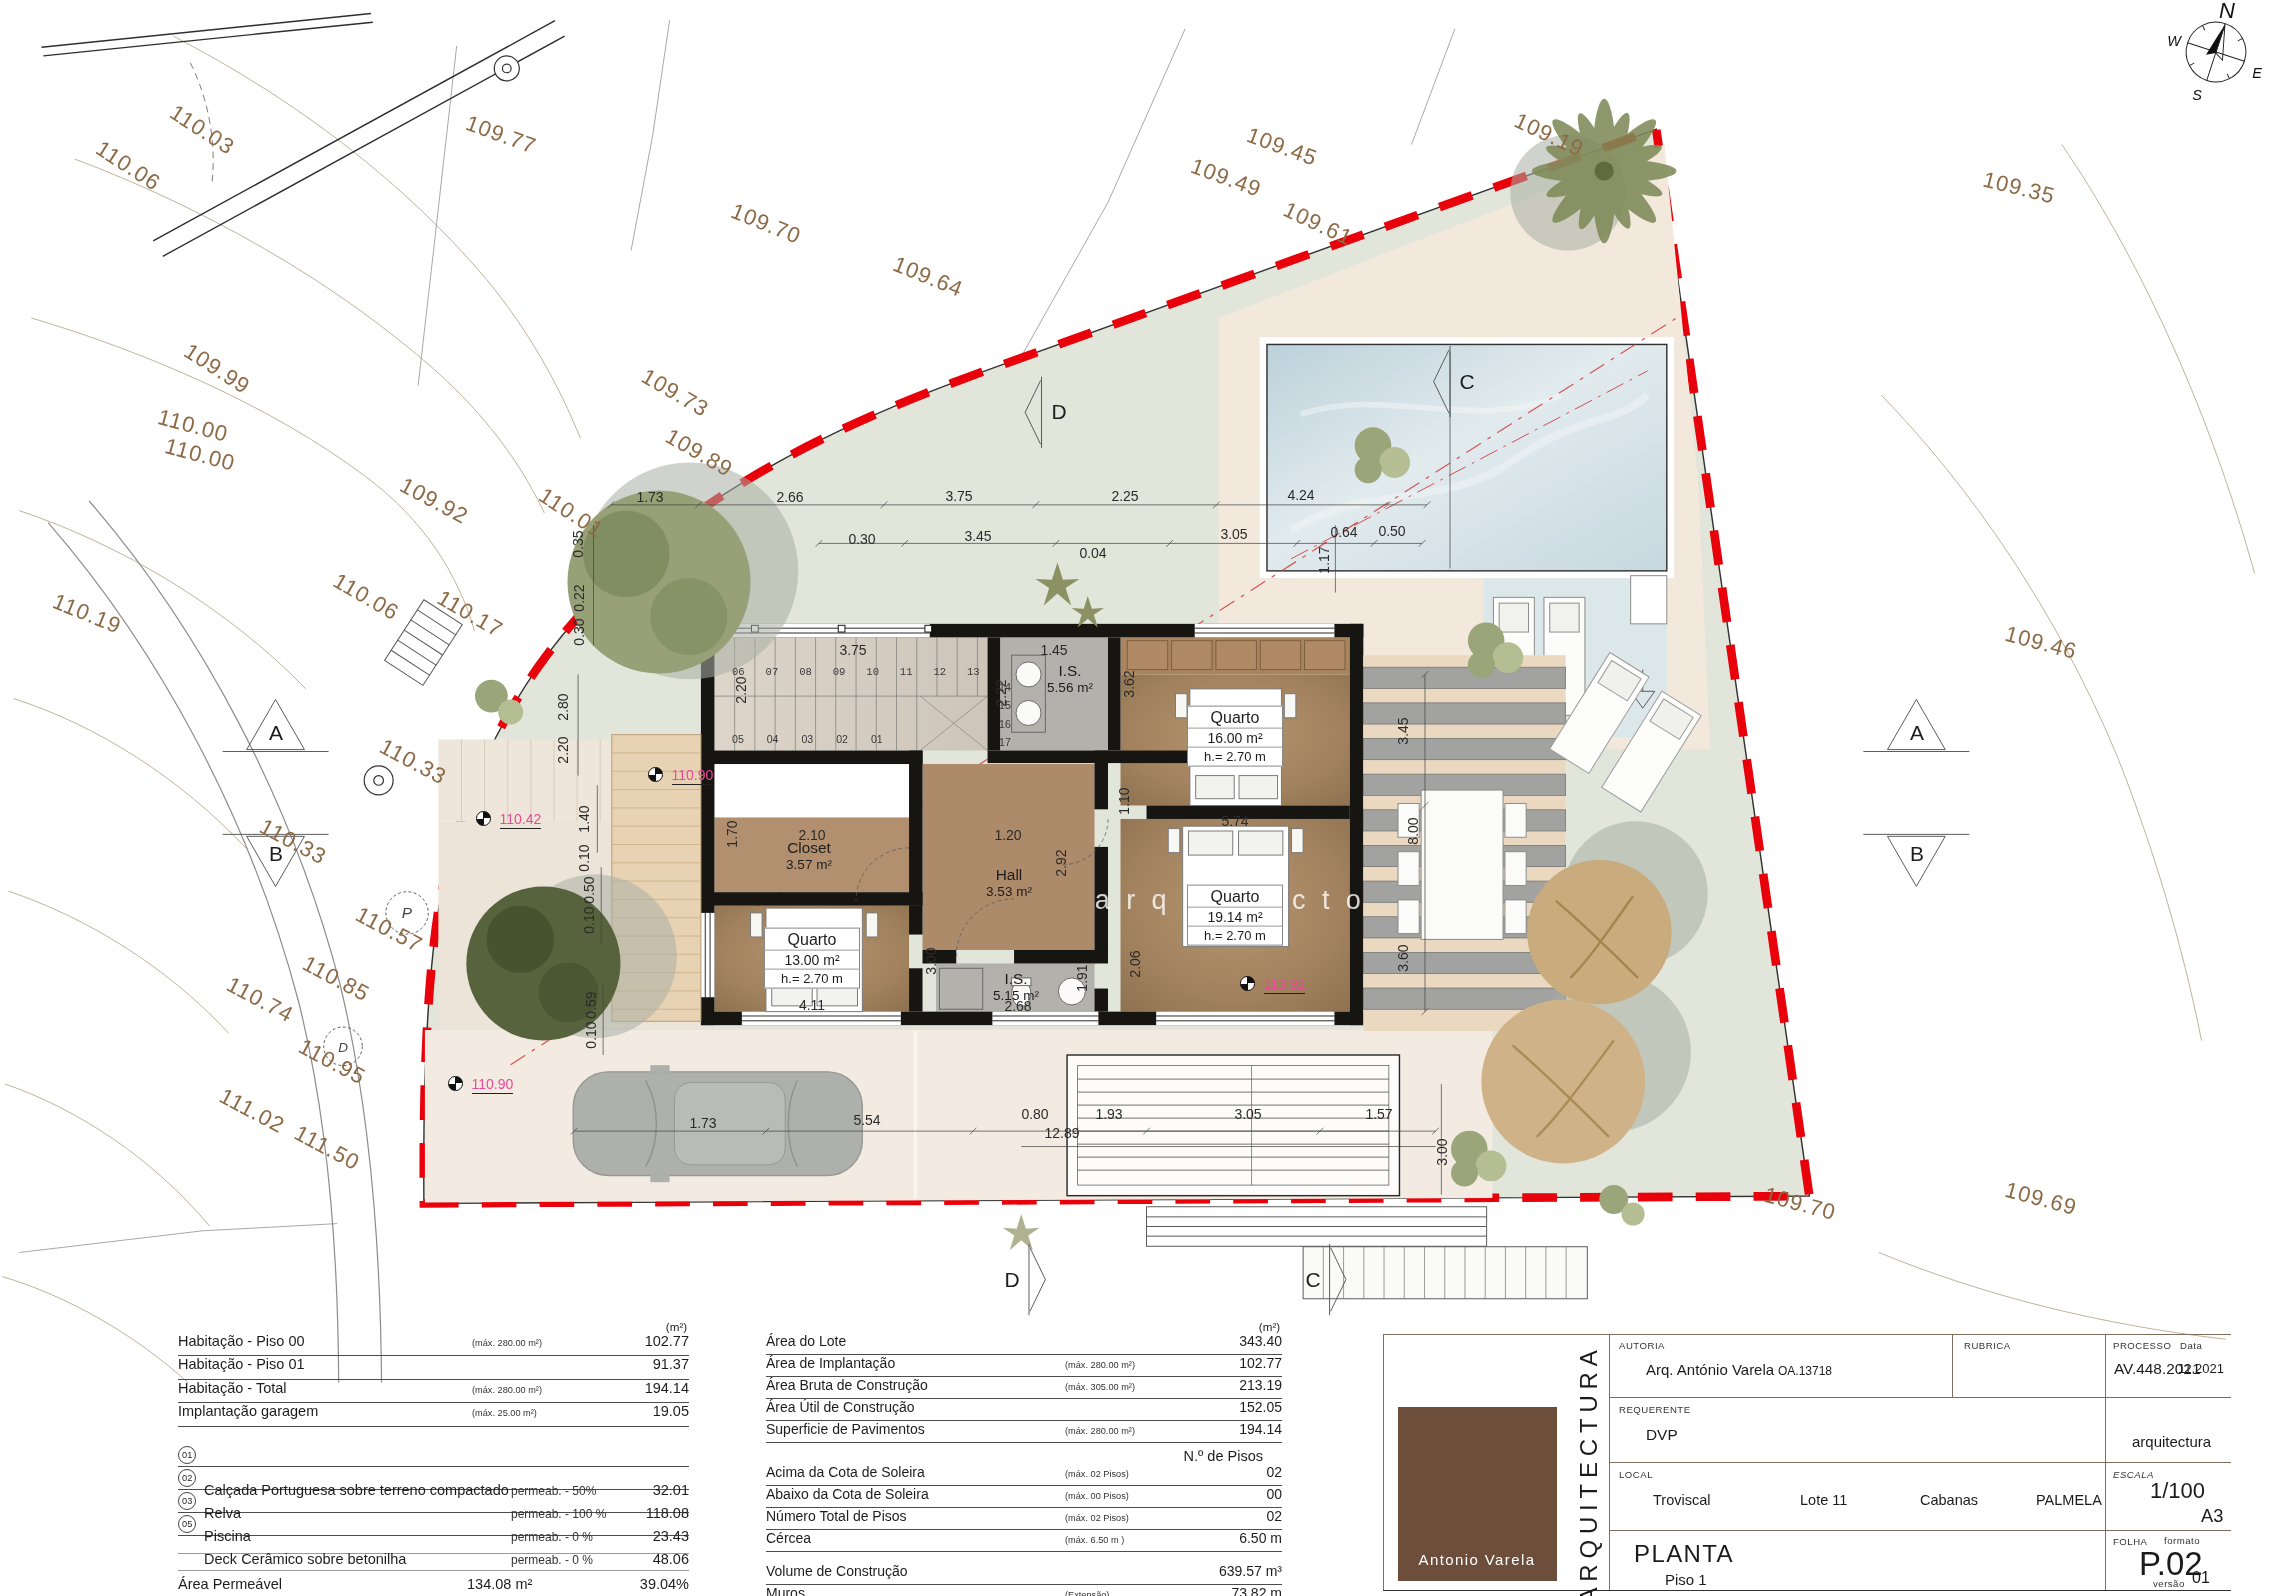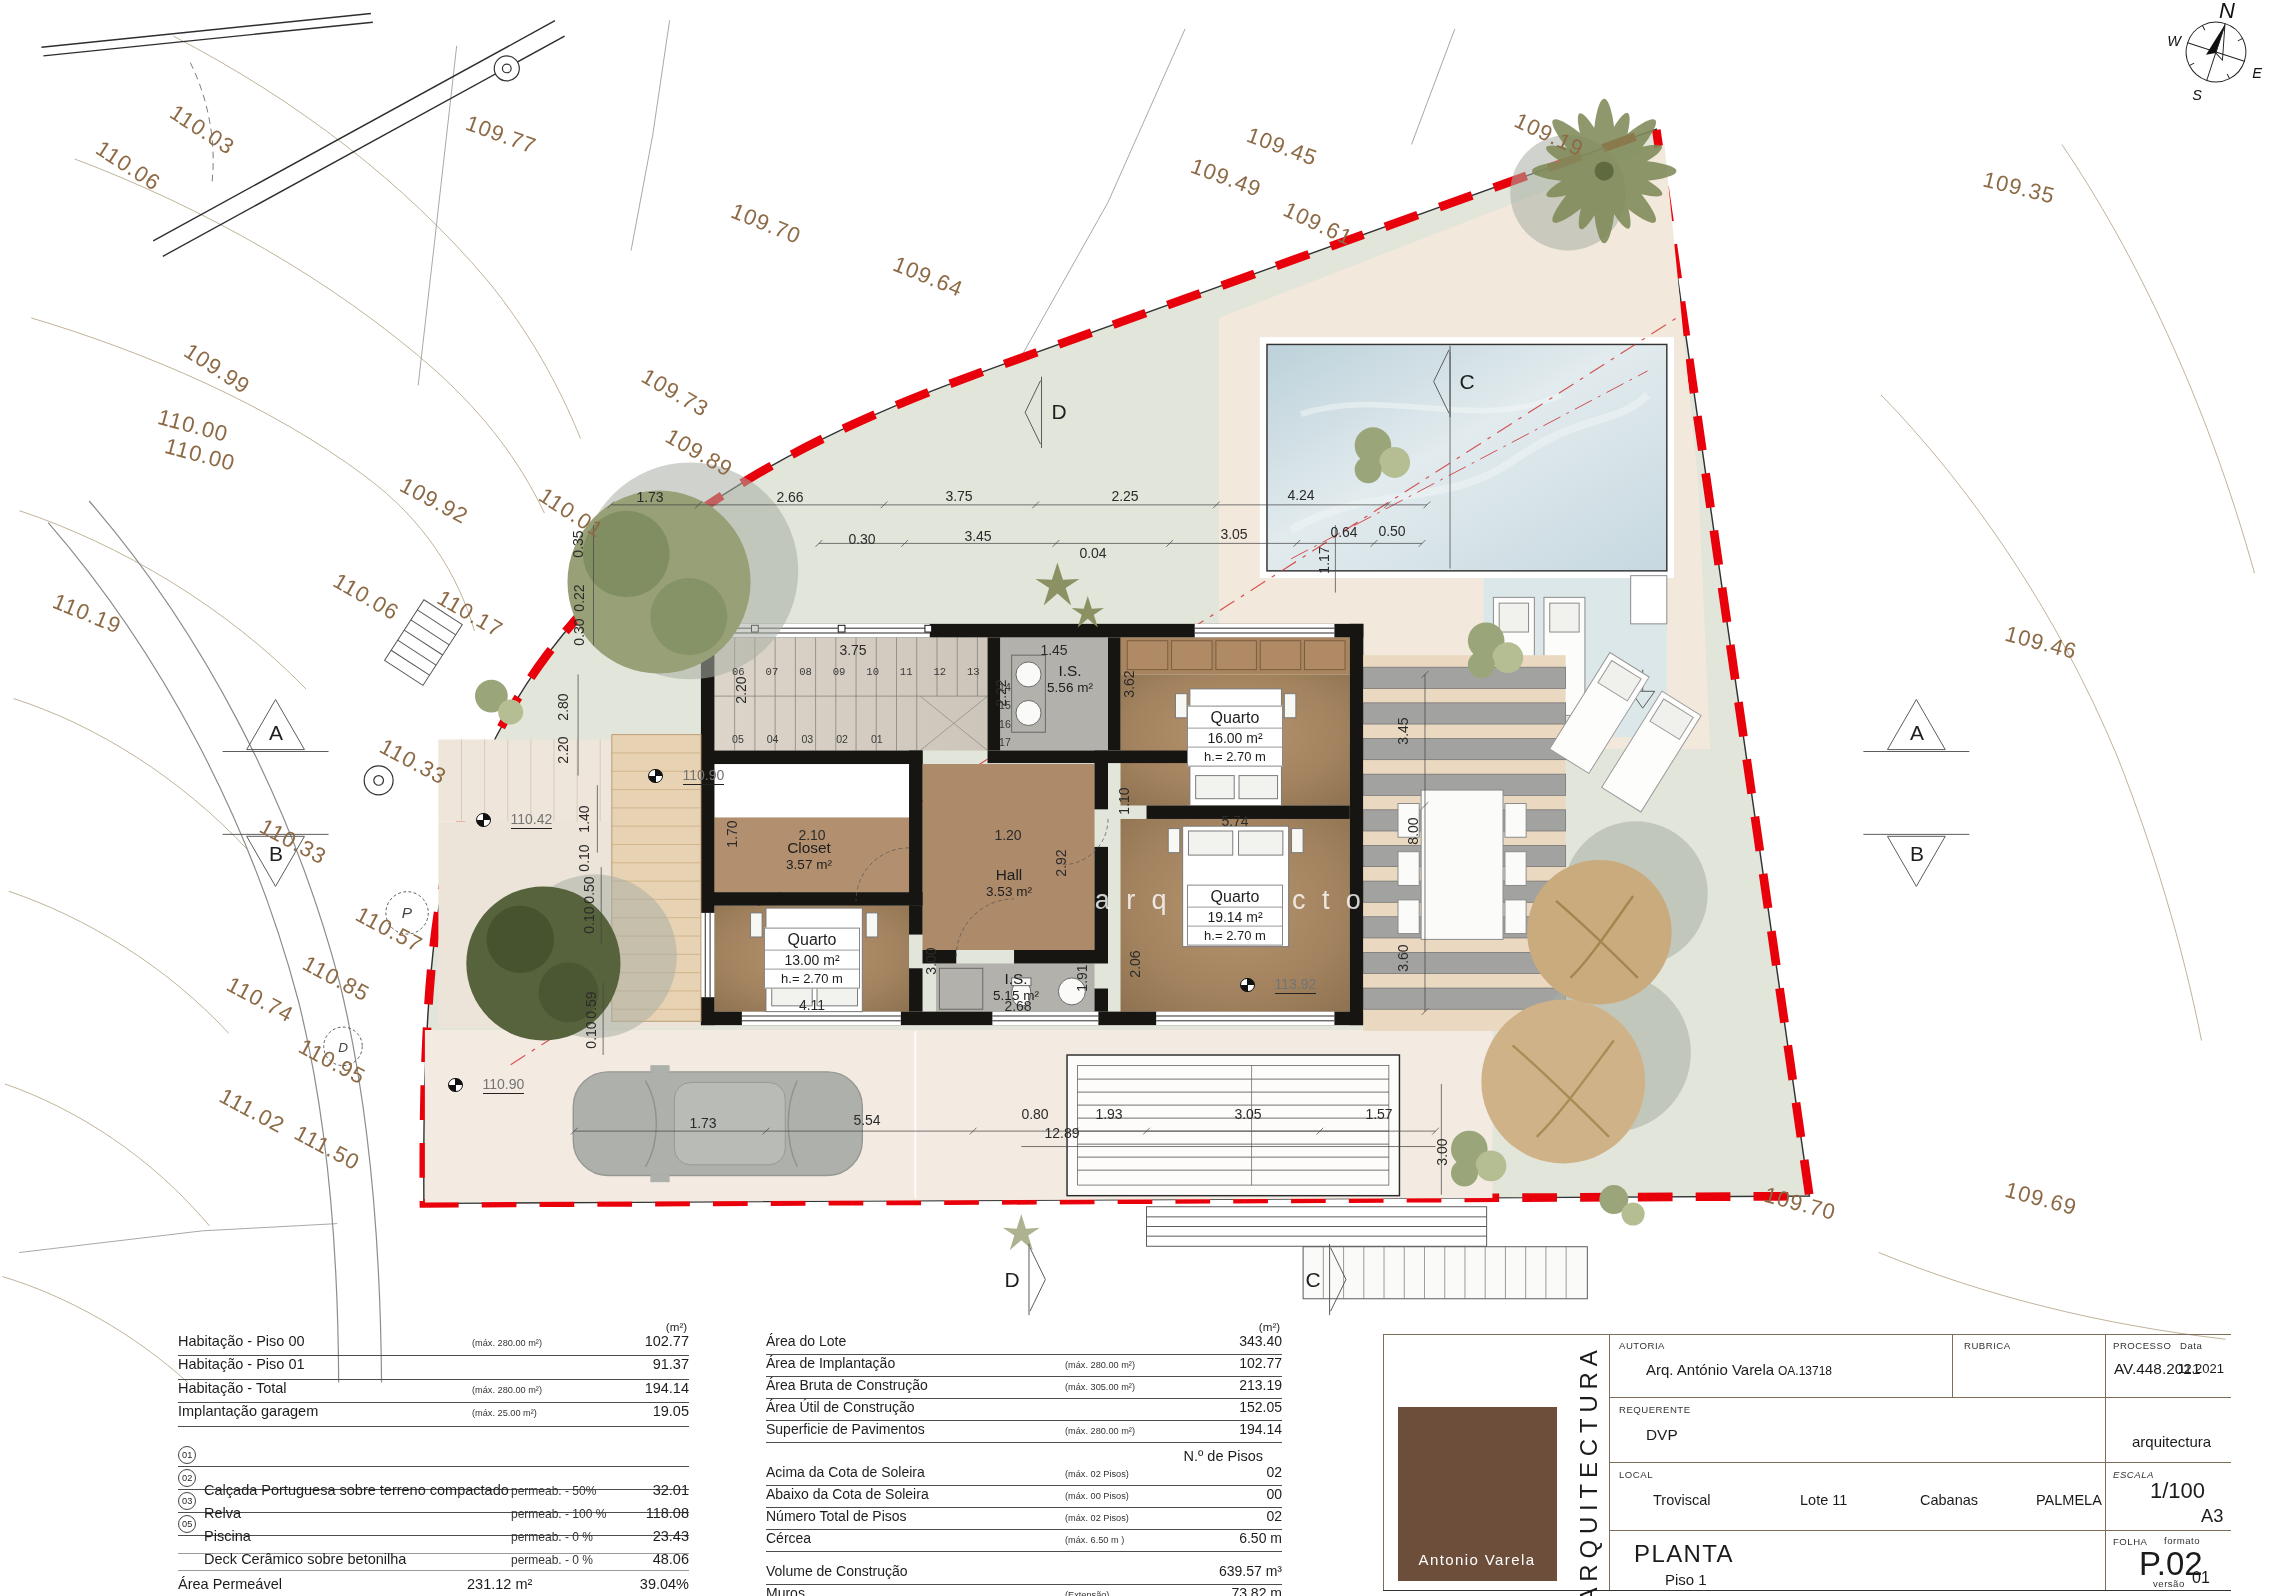"110.90" .lvl { align-items: center -> flex-start; color: #737373 -> #ec4899; gap: 20px -> 9px }
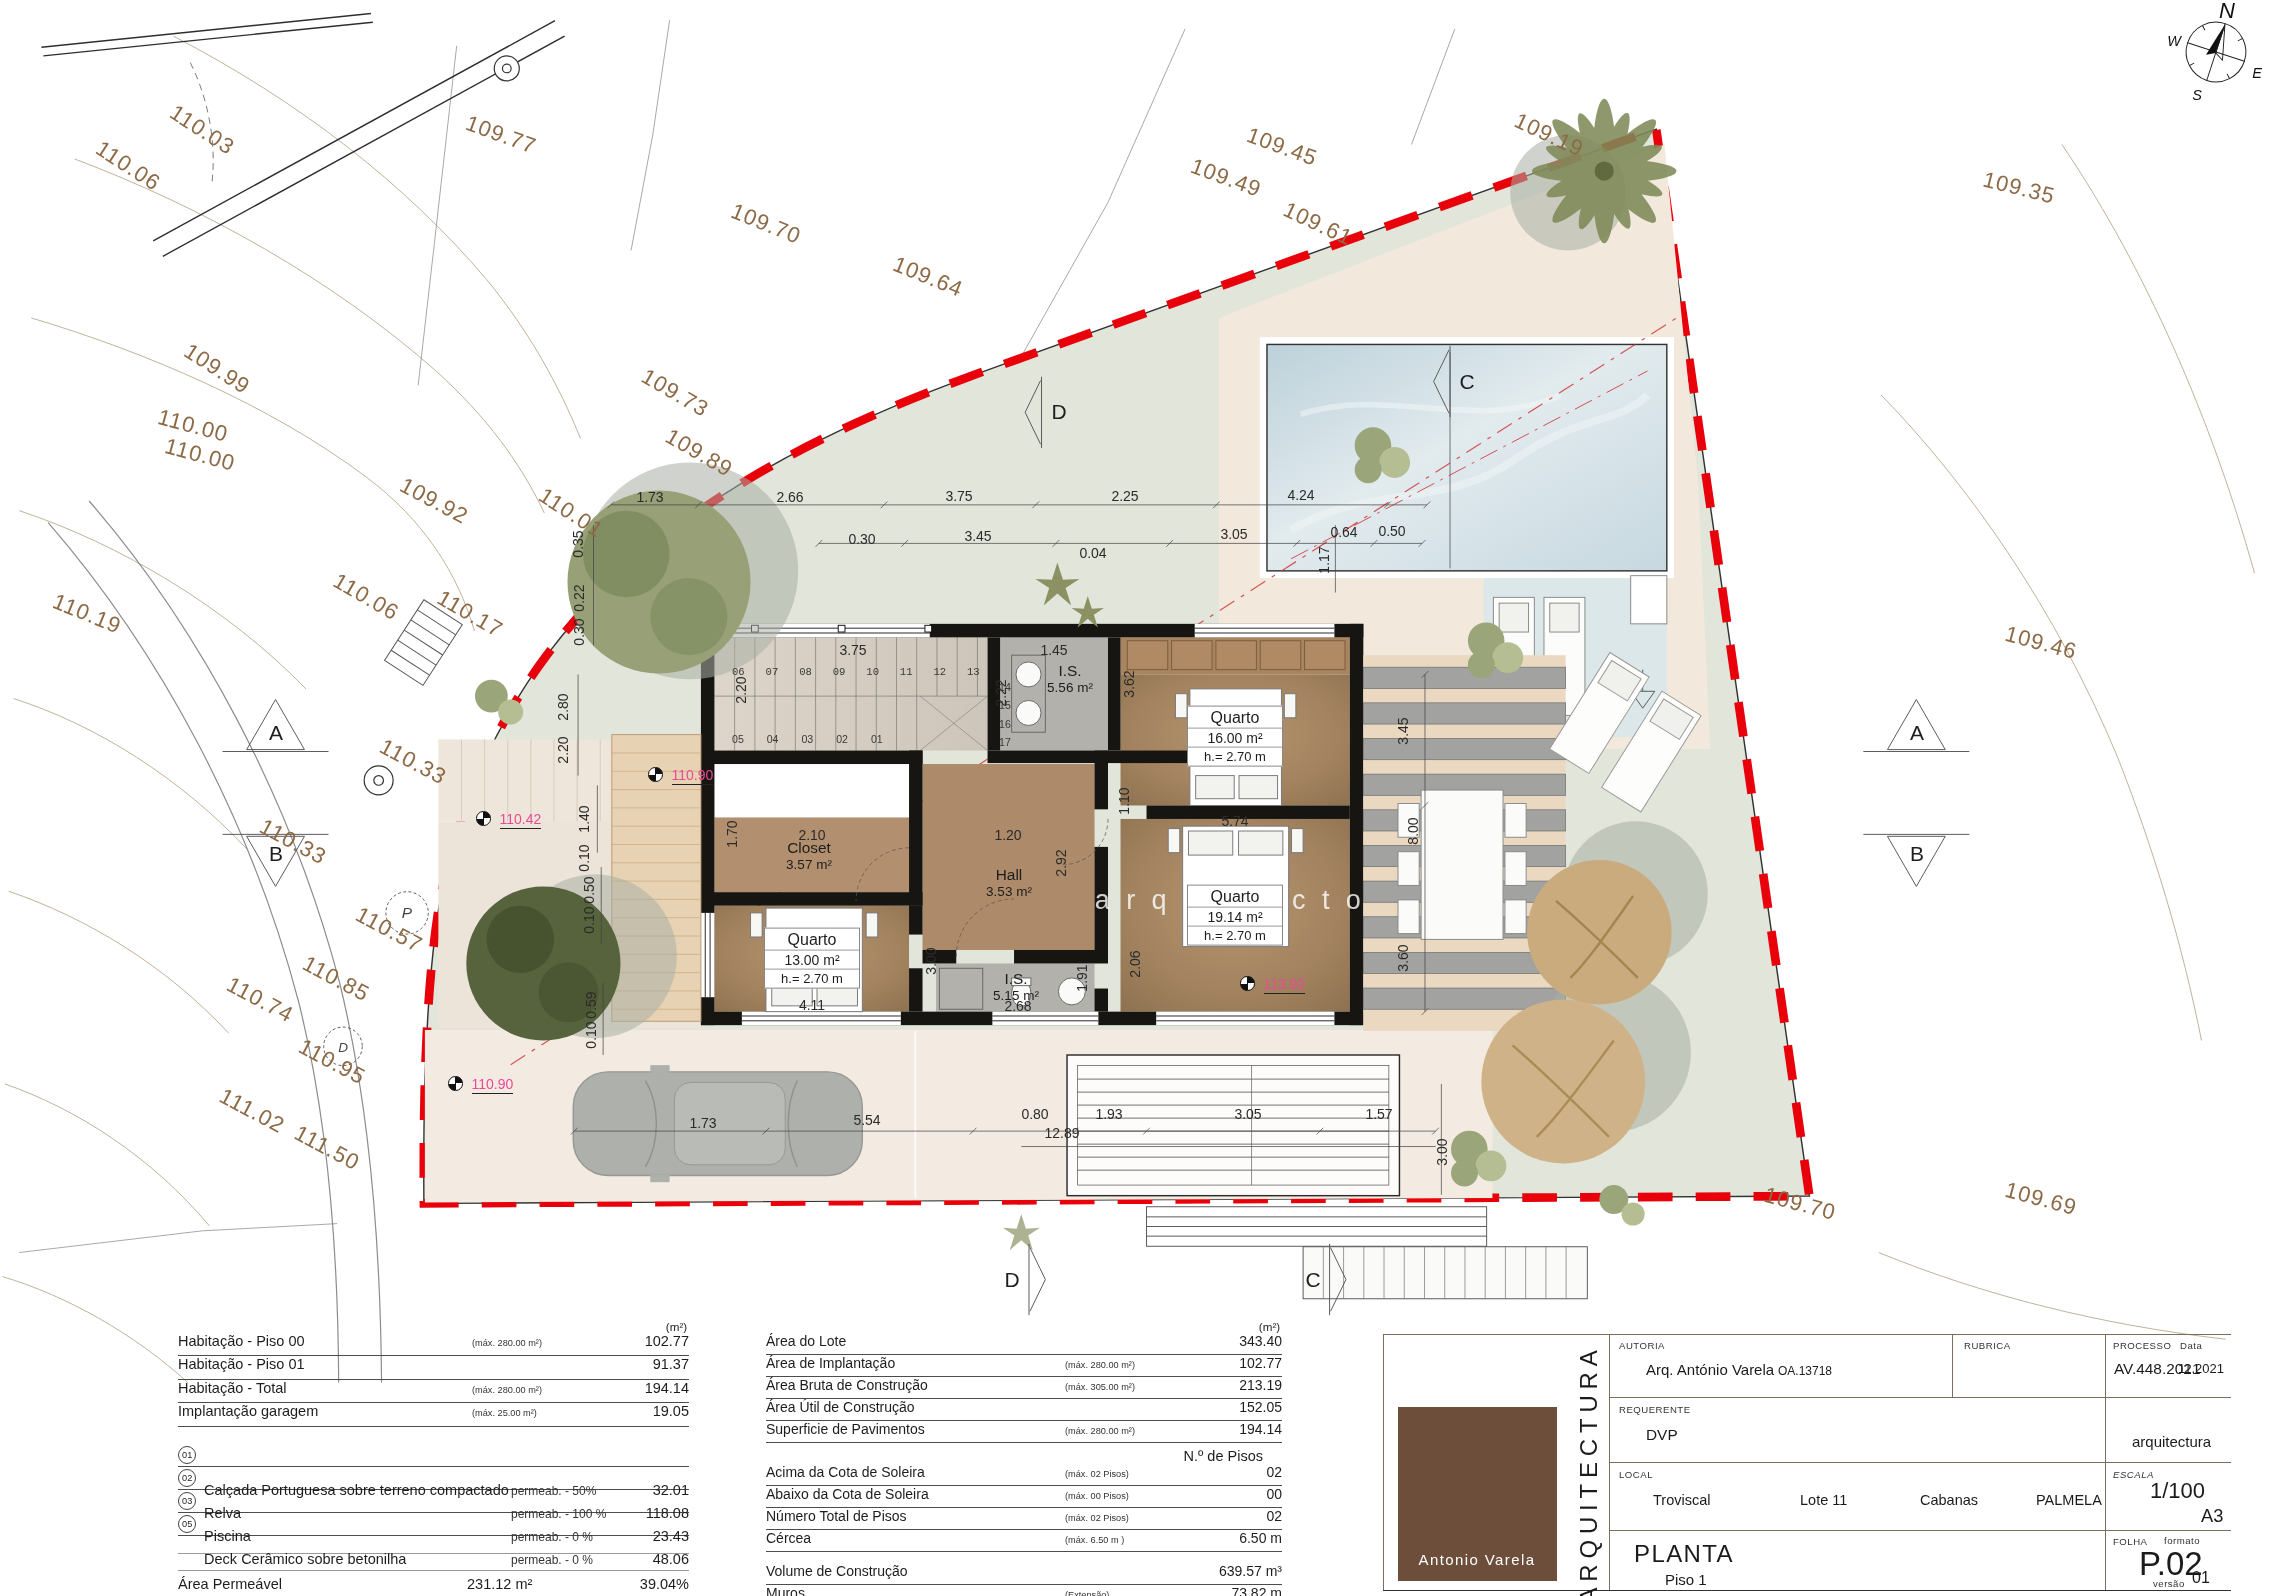"231.12 m²" span.val { text: 231.12 -> 134.08 }
